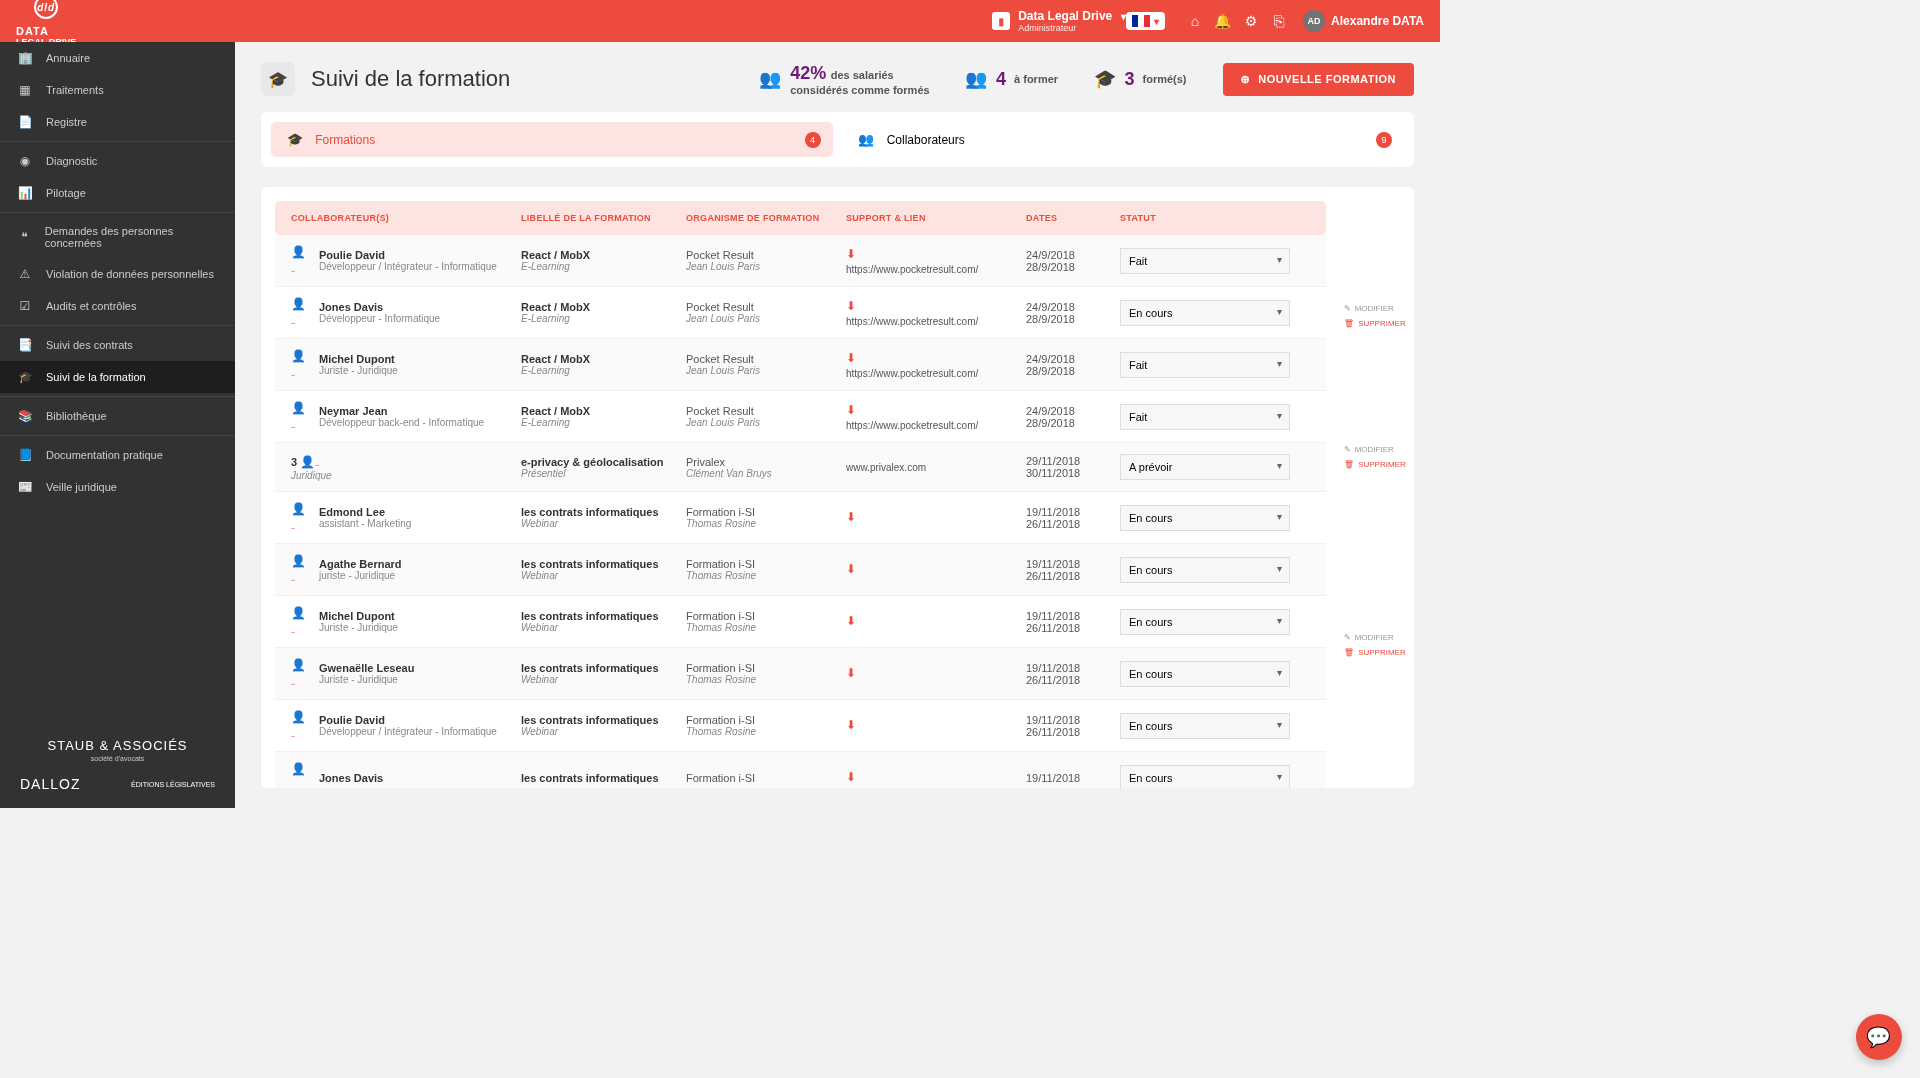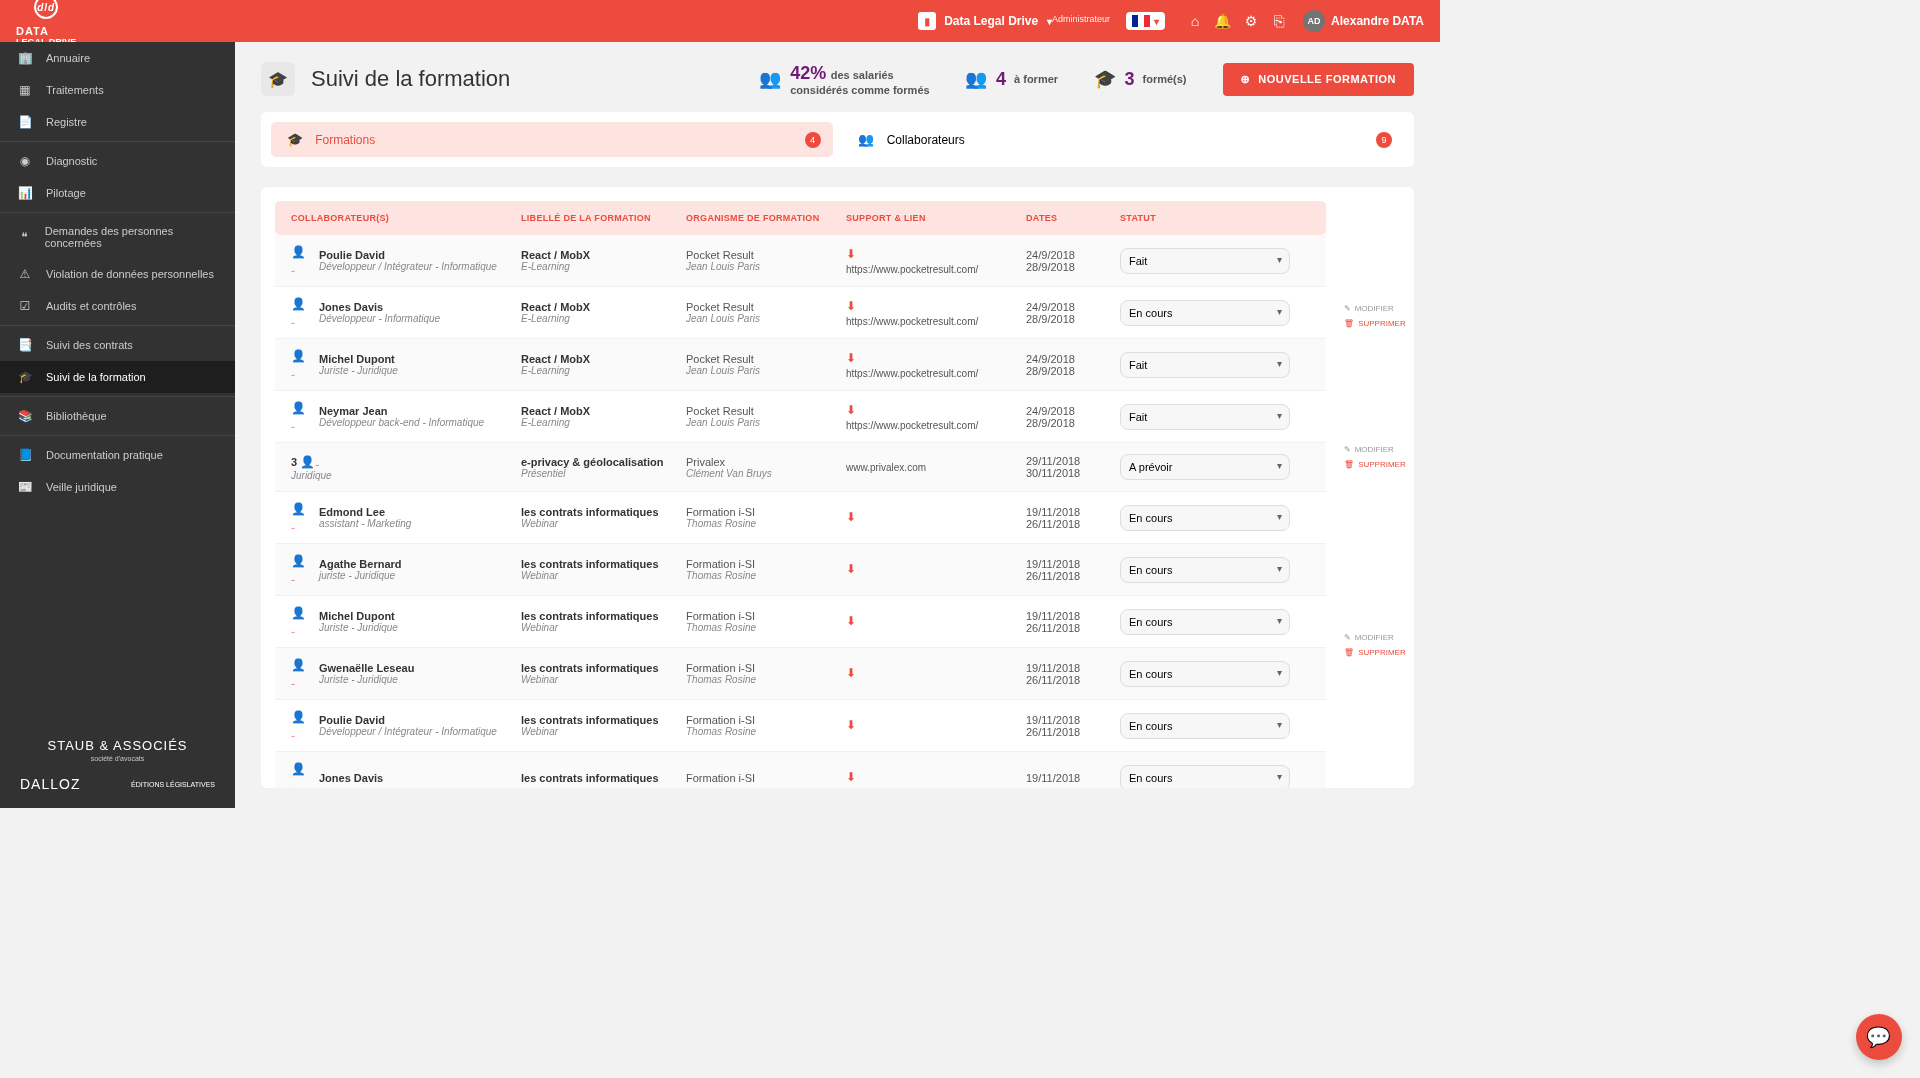"Data Legal Drive ▾" .org-info { flex-direction: row -> column; margin-right: 16px -> none }
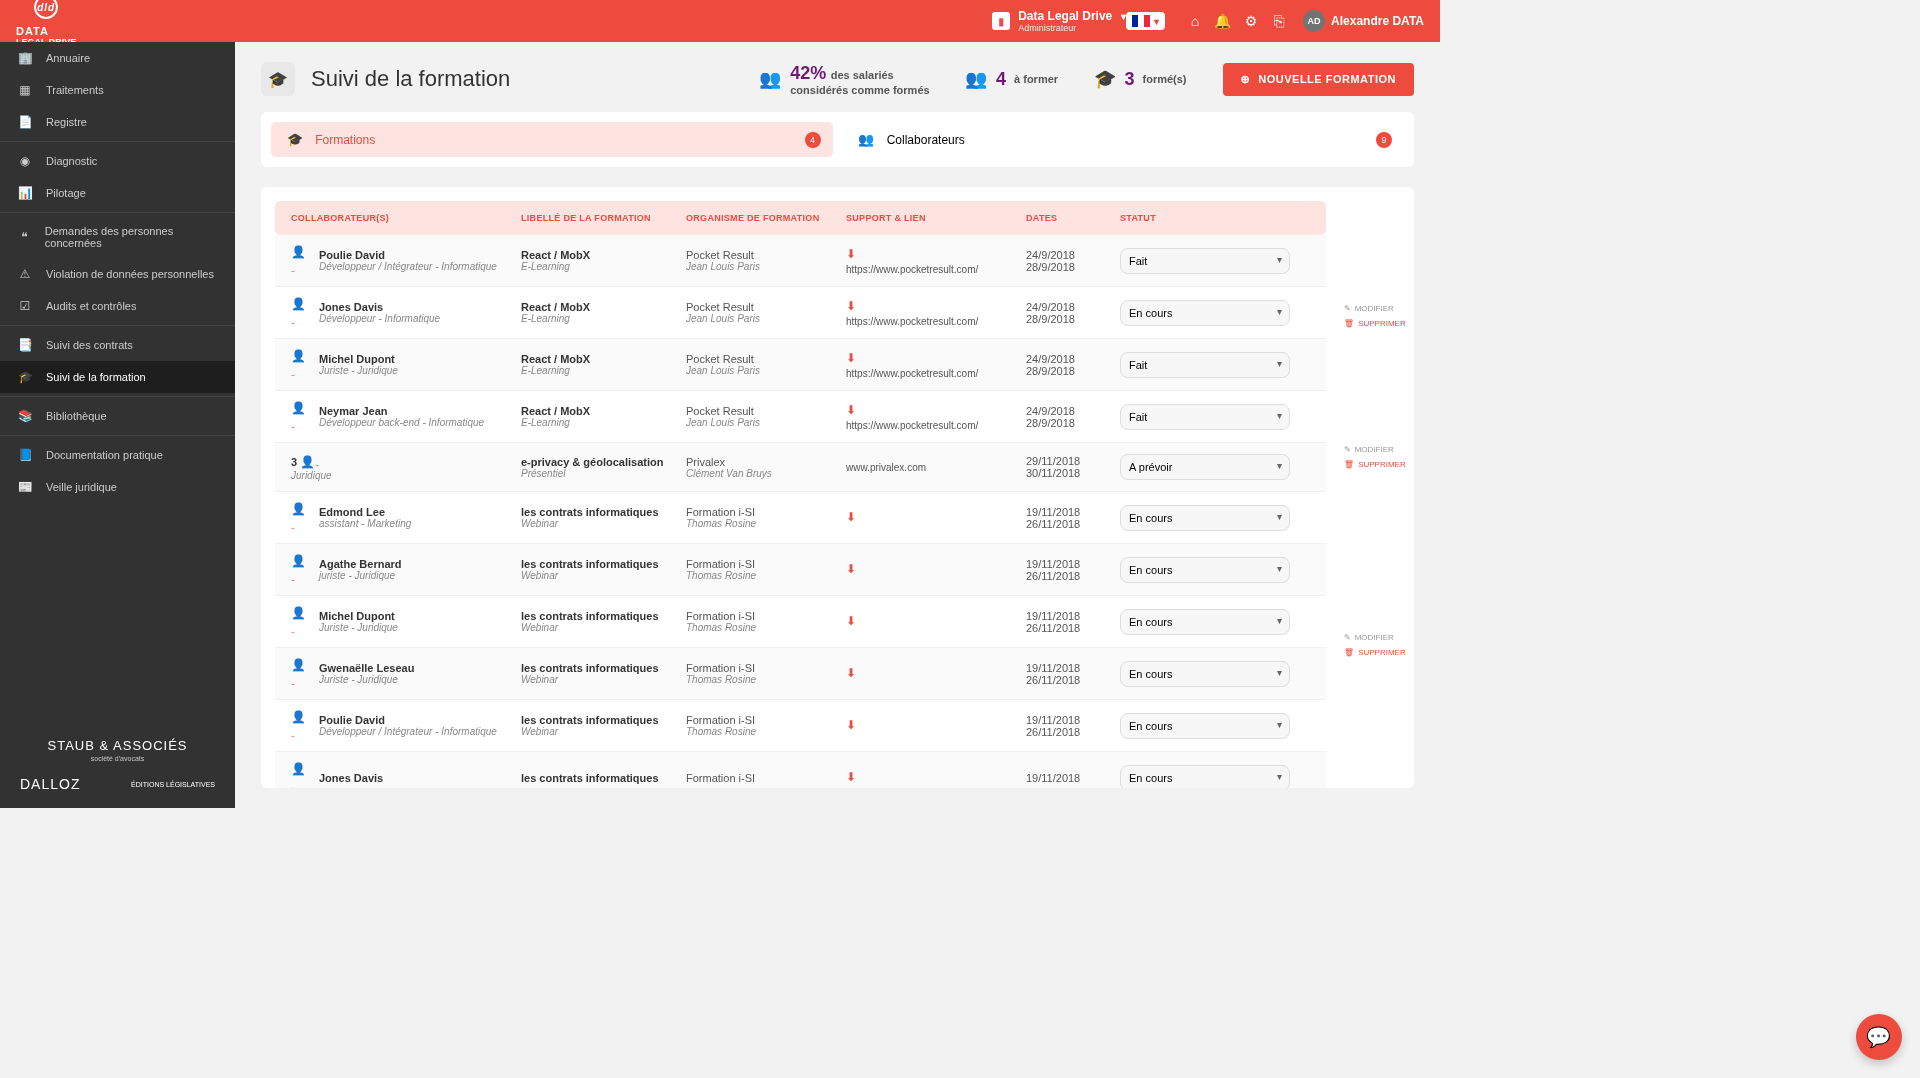"Développeur / Intégrateur - Informatique" .person-role { font-style: italic -> none }
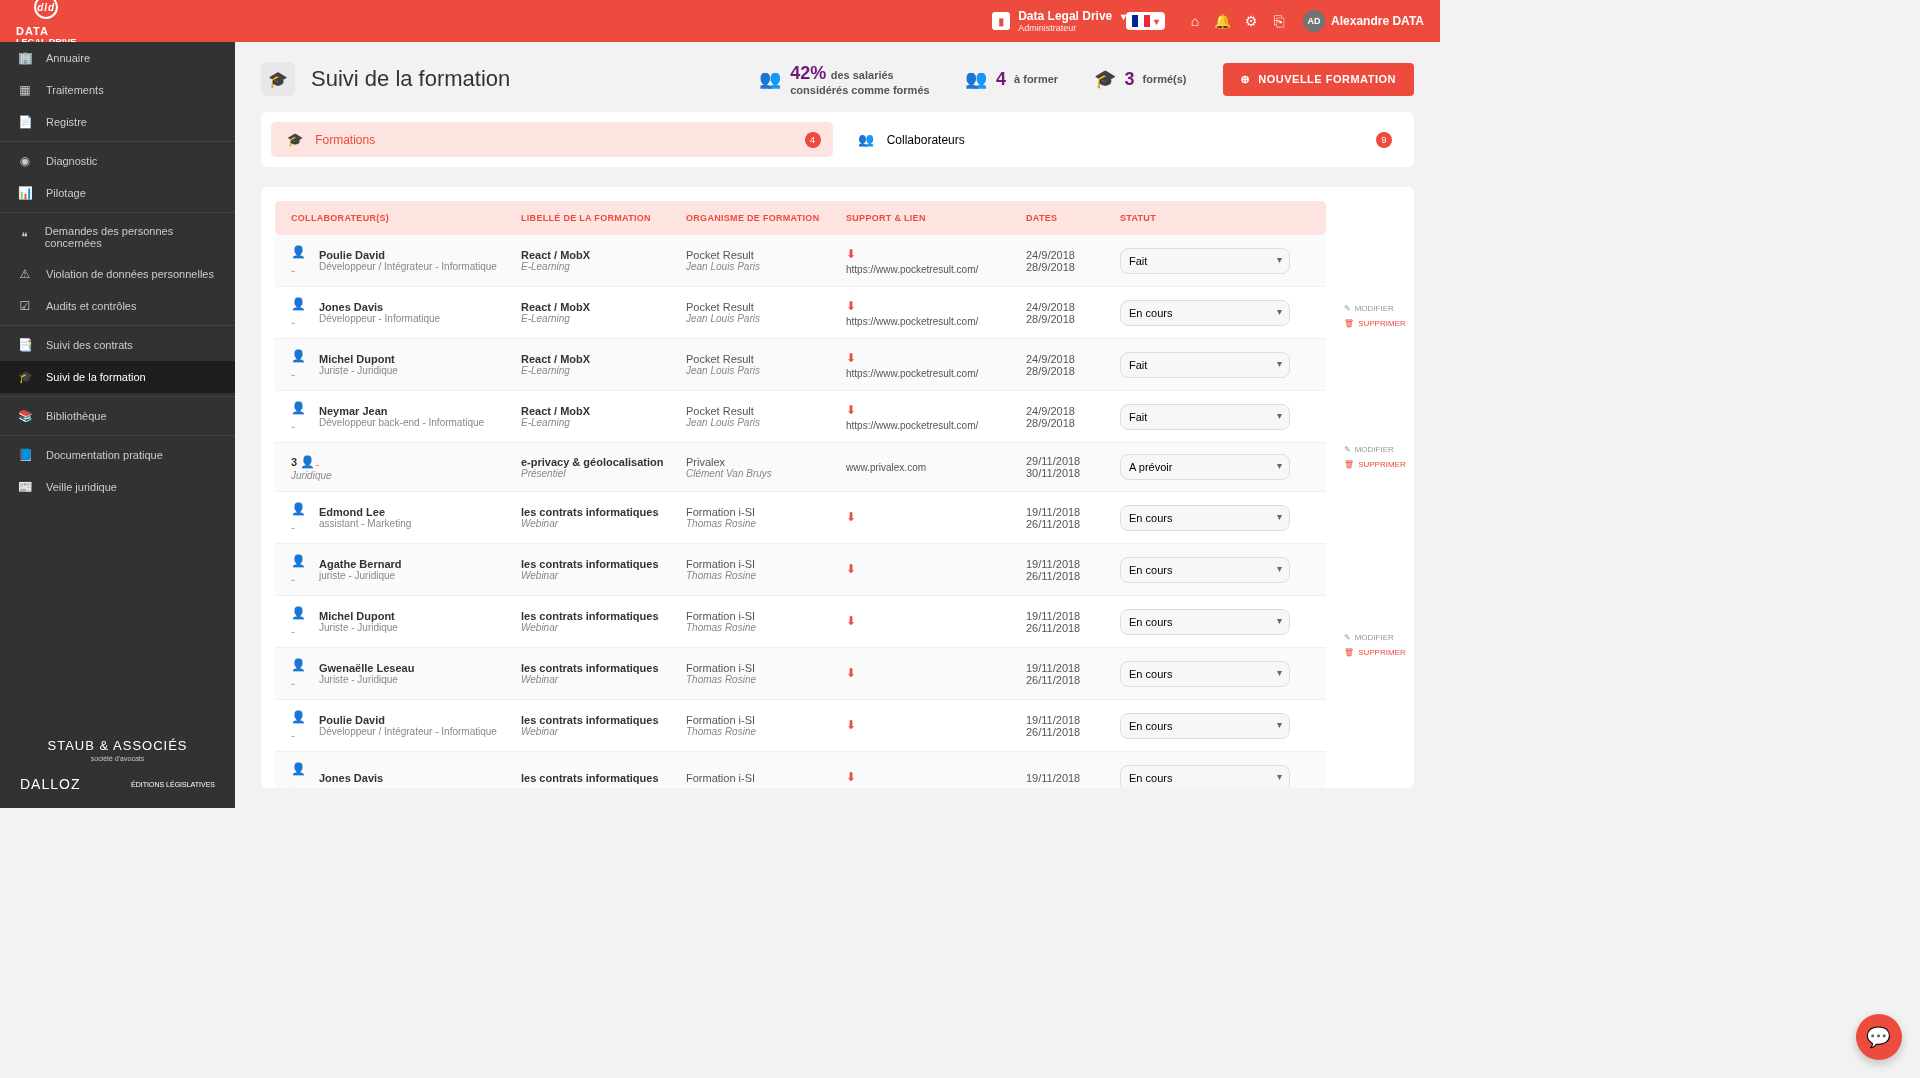"Fait" .status-sel { border-radius: 8px -> 0 }
